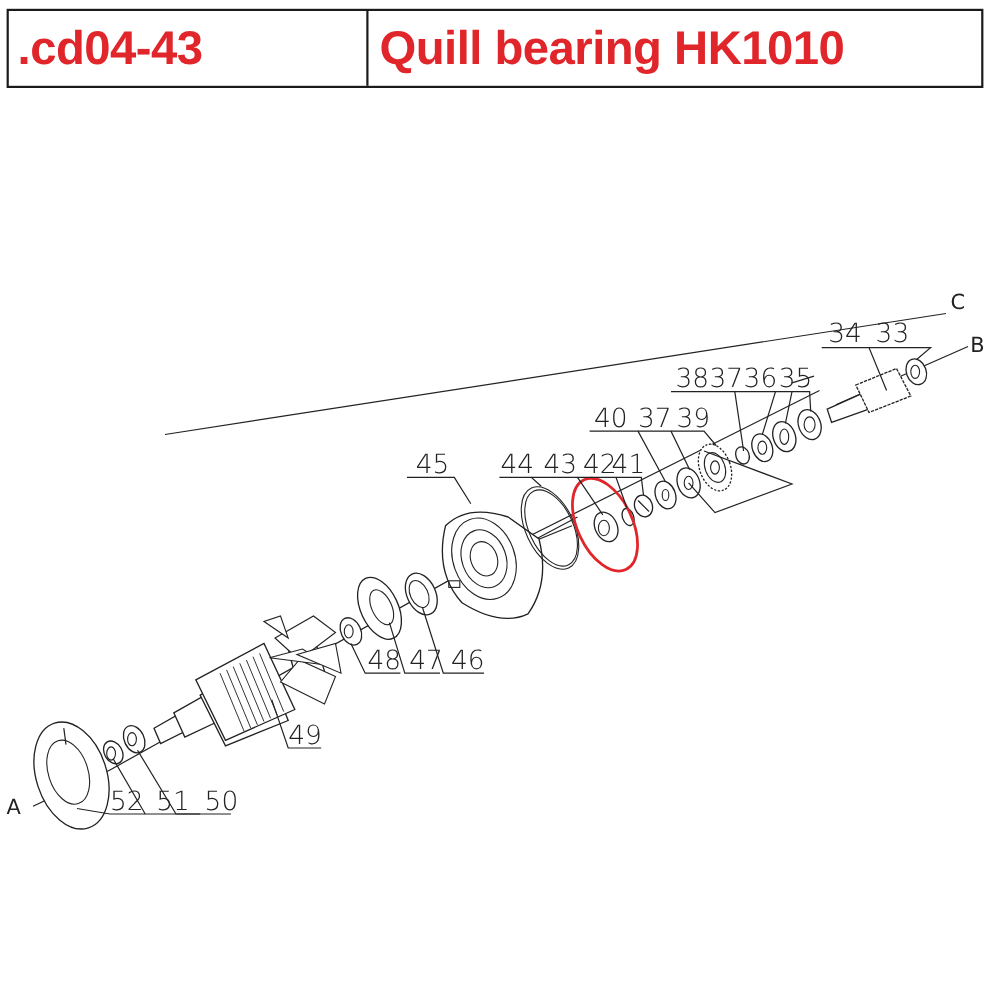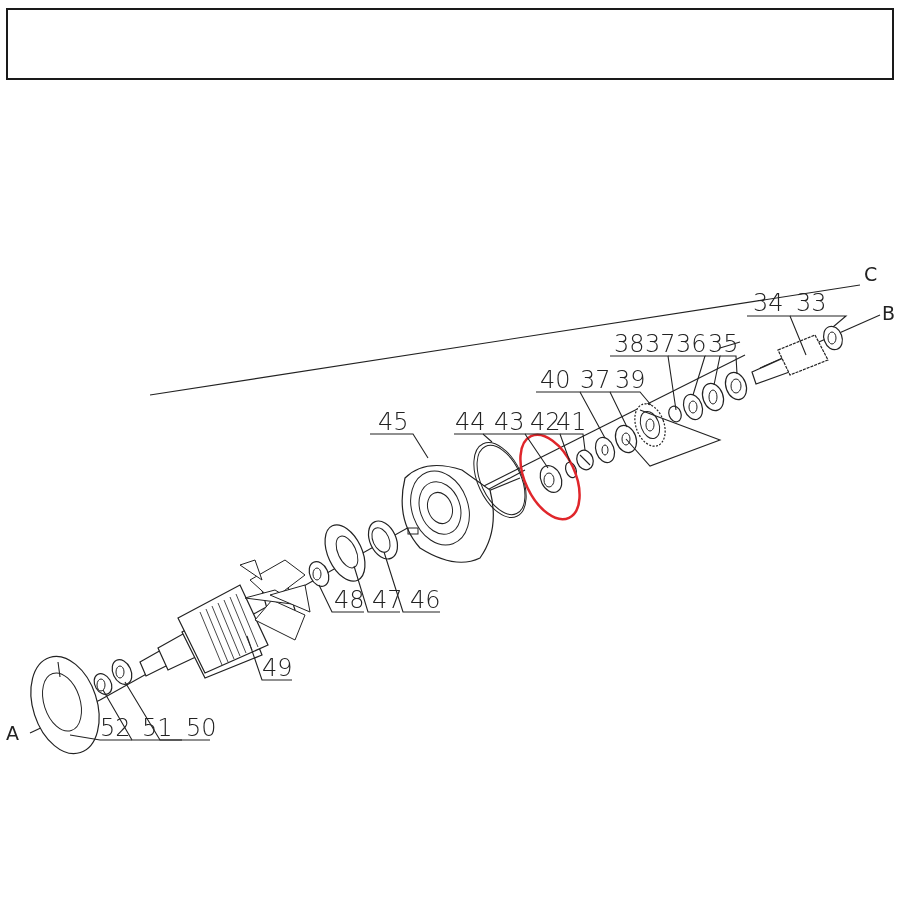".cd04-43" div.hdr-cell { html: none -> <div>.cd04-43</div> }
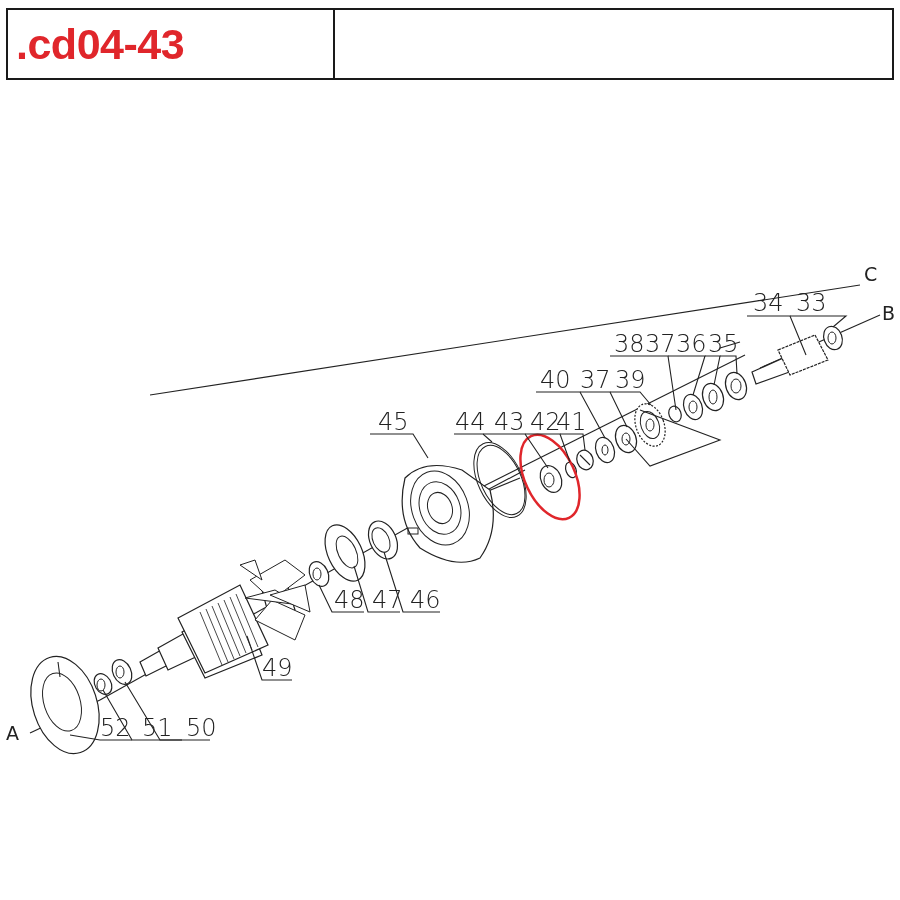"Quill bearing HK1010" div.hdr-cell { html: none -> <div>Quill bearing HK1010</div> }
